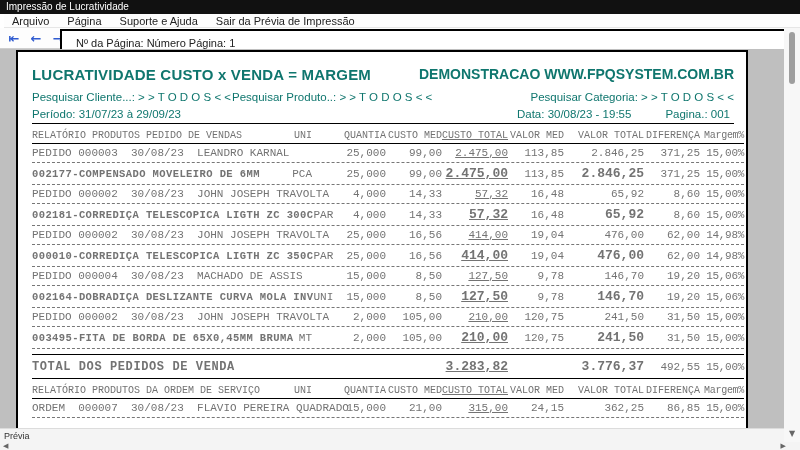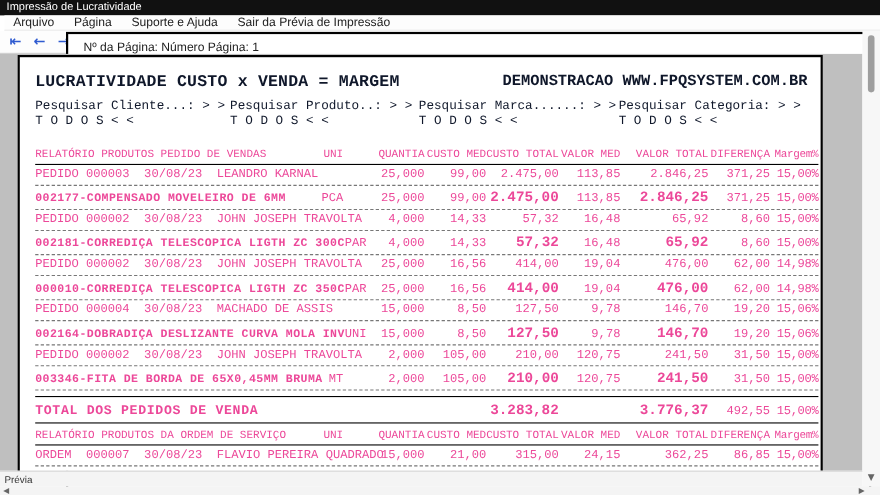"LUCRATIVIDADE CUSTO x VENDA =" .rpt-head { color: #0f172a -> #0f766e; font-family: Liberation Mono, monospace -> none }
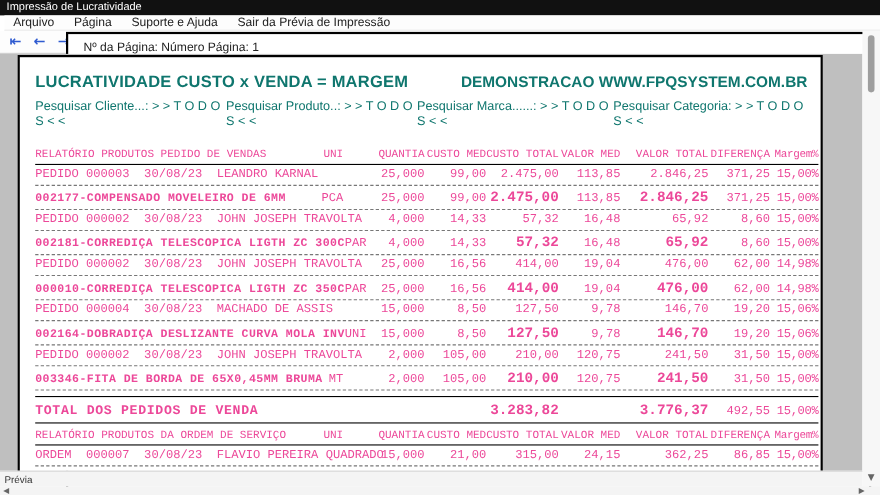"Pesquisar Marca......: > > T" span { html: <span>Pesquisar Marca......: &gt; &gt; T O D O S &lt; &lt;</span> -> none }
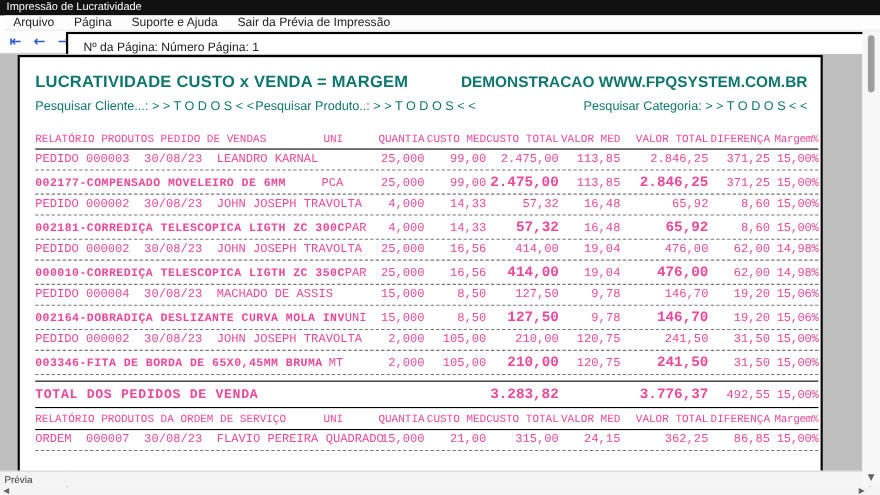"Período: 31/07/23 à 29/09/23" div.rpt-period { html: none -> <div> <span>Período: 31/07/23 à 29/09/23</span> <span> <span>Data: 30/08/23 - 19:55</span> <span>Pagina.: 001</span> </span> </div> }
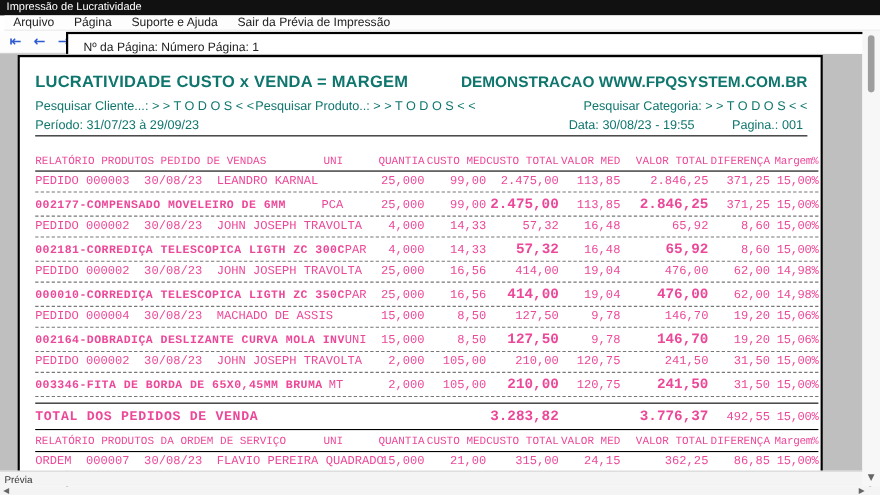"RELATÓRIO PRODUTOS PEDIDO DE VENDAS" .rpt-table { color: #ec4899 -> #737373; margin-top: 14px -> 2px }
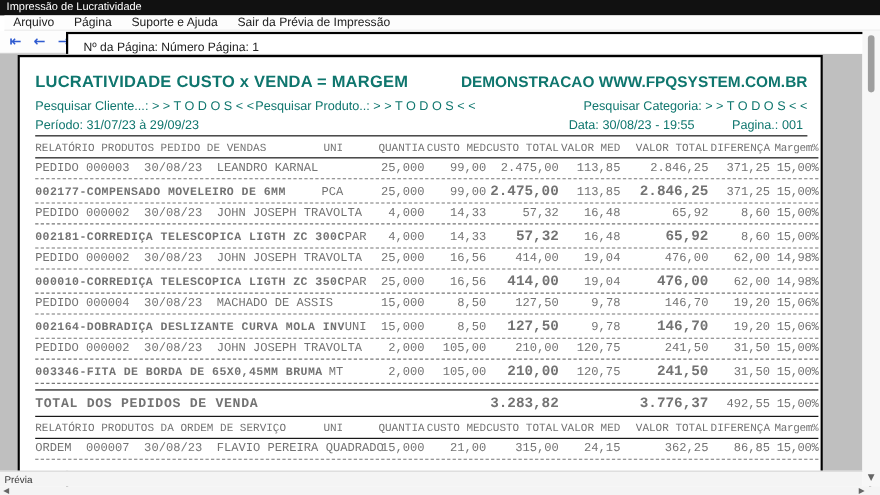"CUSTO TOTAL" .c-custo_total { text-decoration: none -> underline }
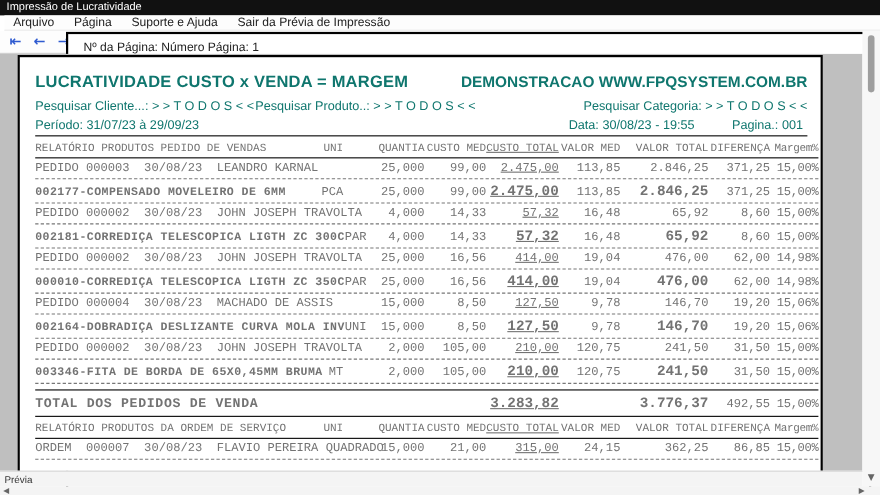"003346-FITA DE BORDA DE 65X0,45MM" span.desc { text: 003346-FITA -> 003495-FITA }
